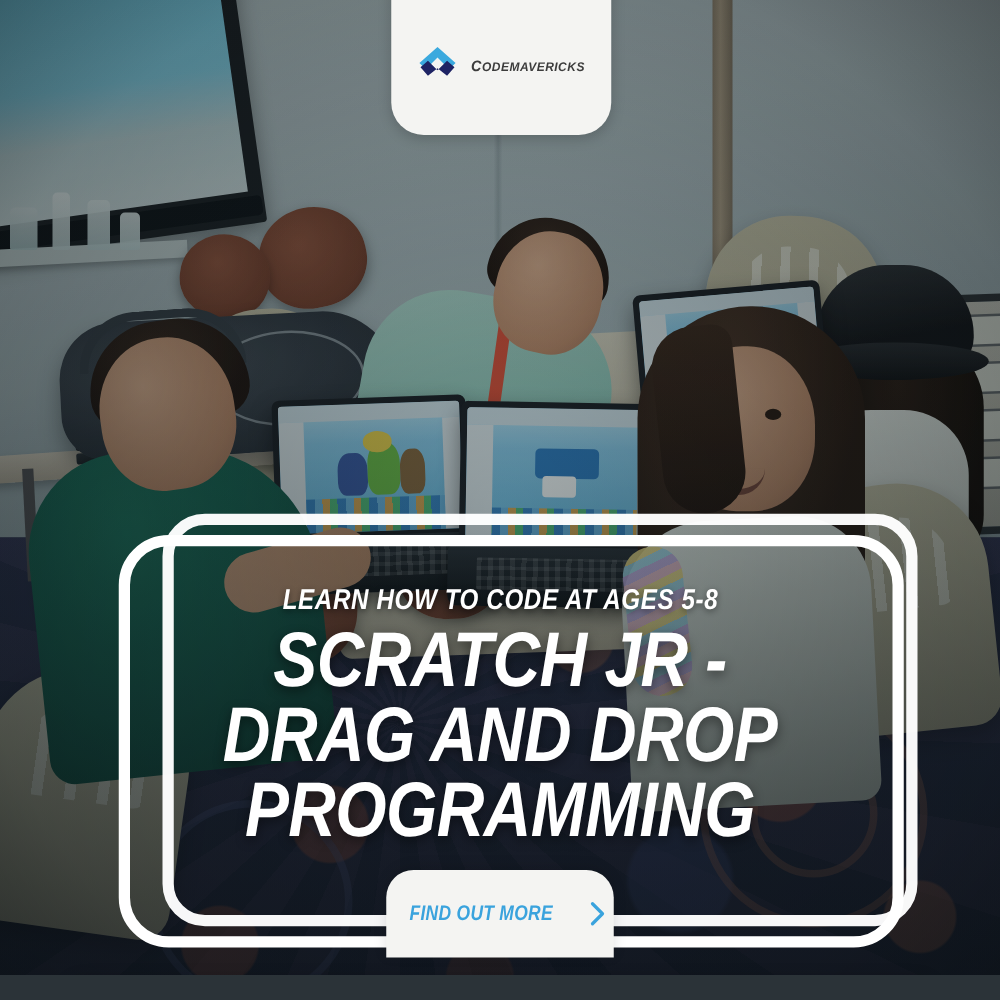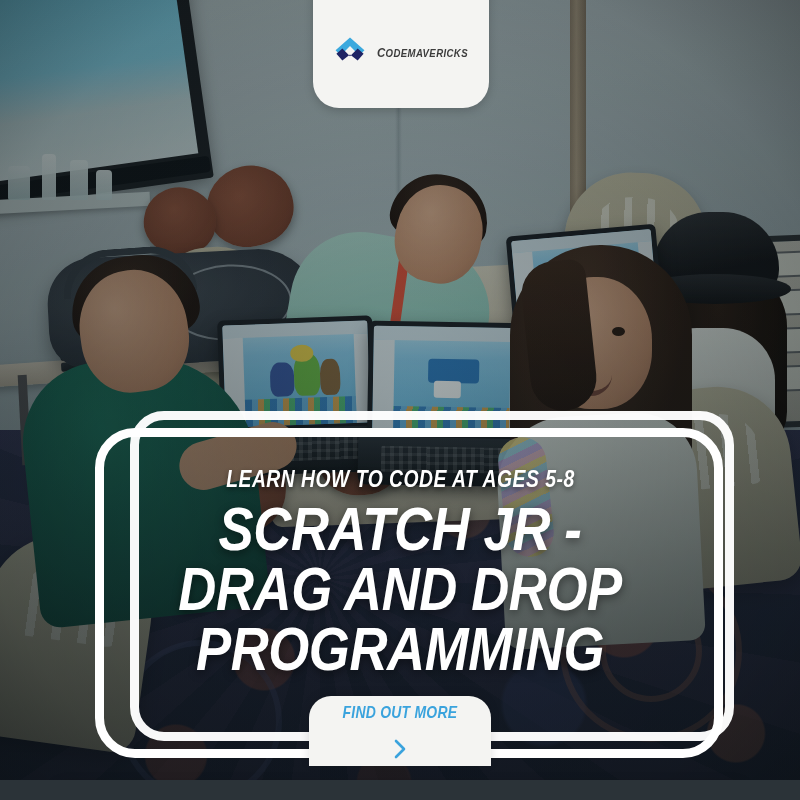"FIND OUT MORE" .cta { flex-direction: column -> none }
